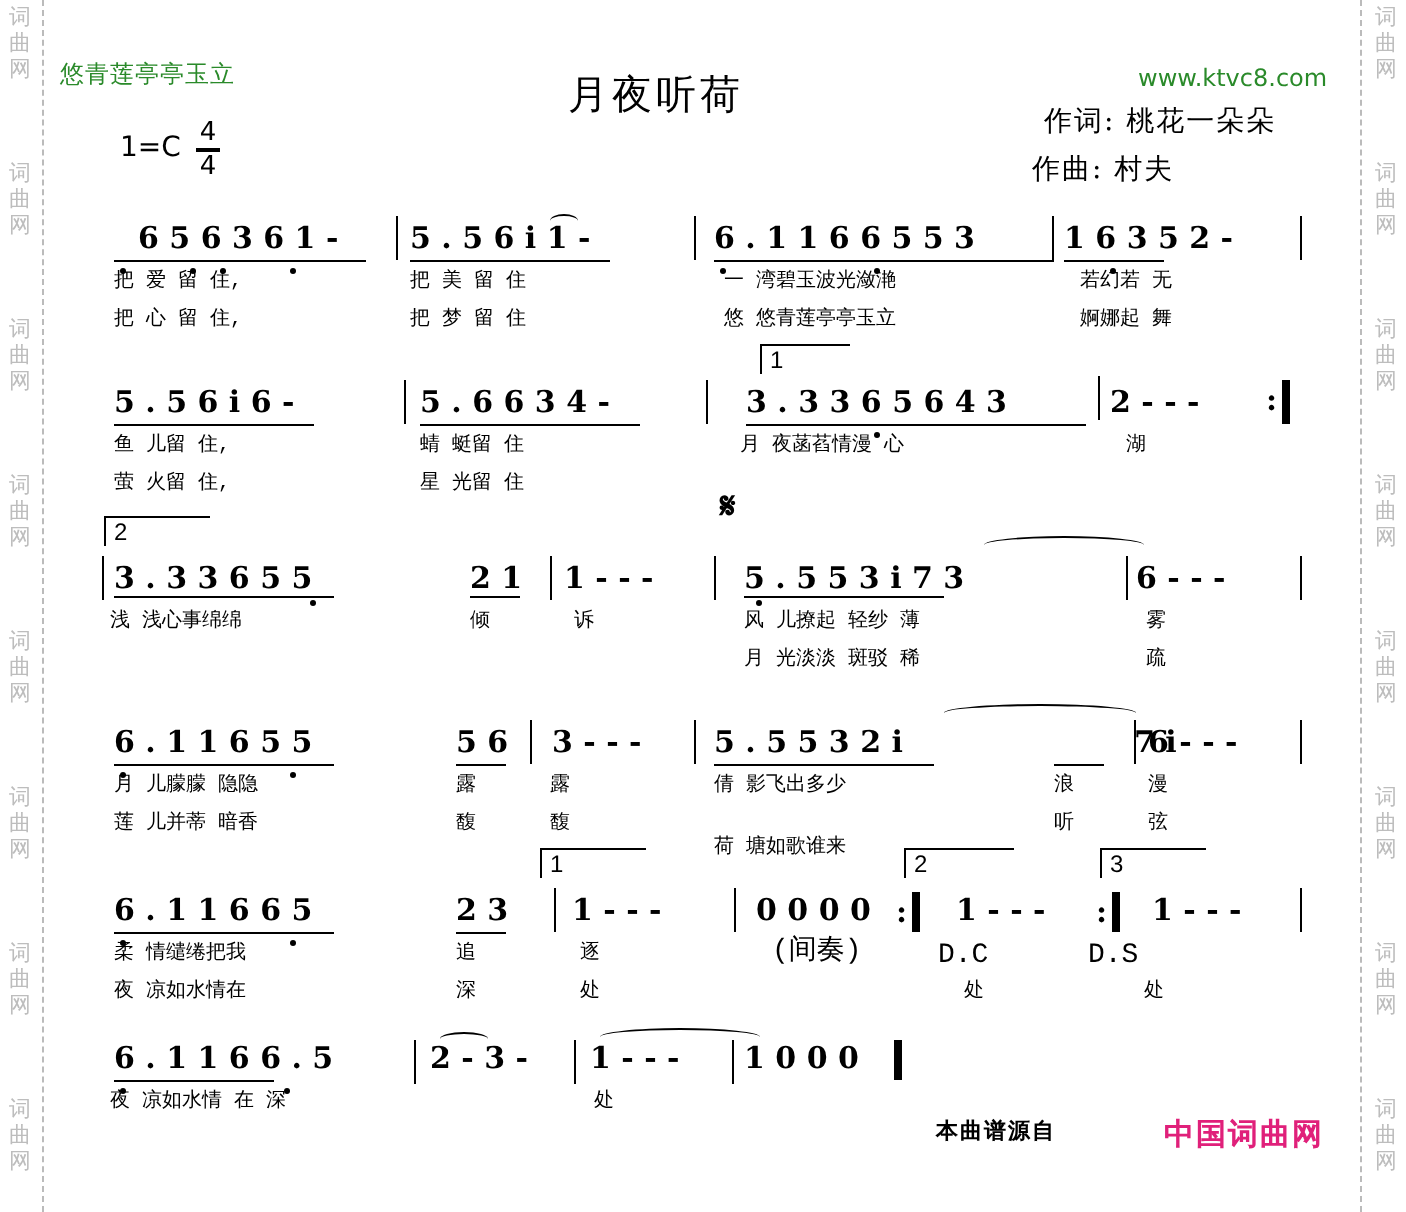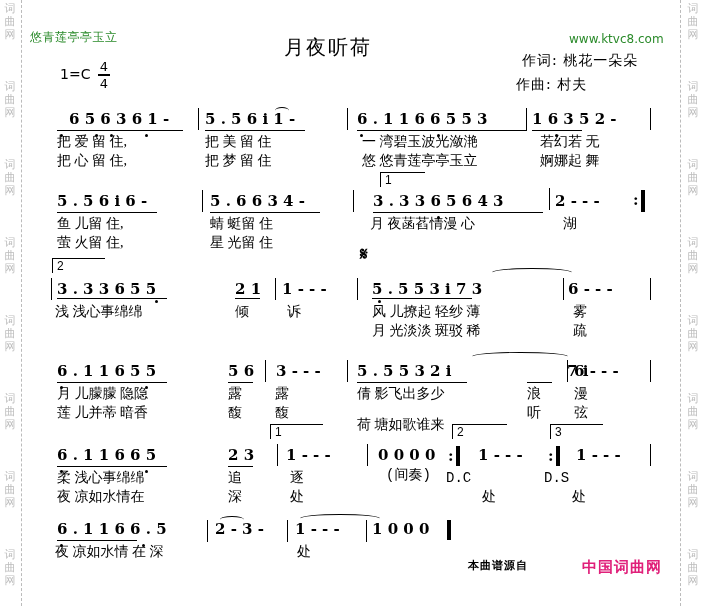"把 爱 留 住," .lyr { font-family: Liberation Serif, serif -> Liberation Mono, monospace; font-size: 14px -> 10px }
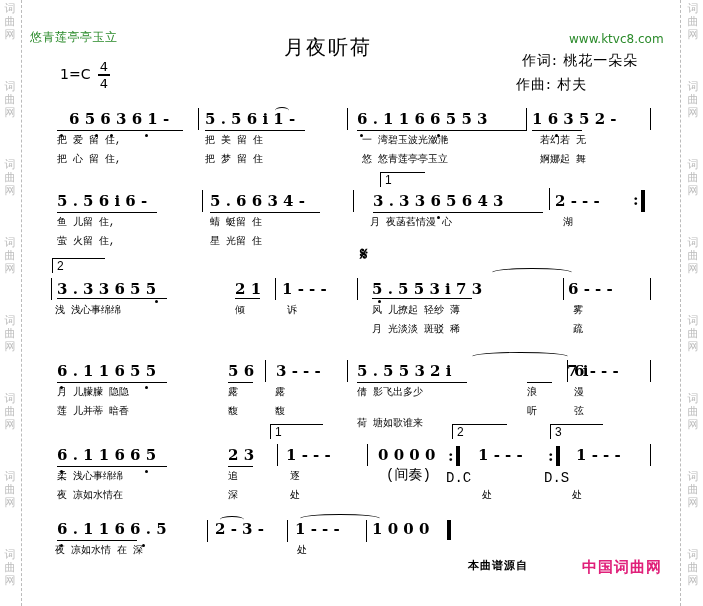"柔 浅心事绵绵" div.abs { text: 浅心事绵绵 -> 情缱绻把我 }
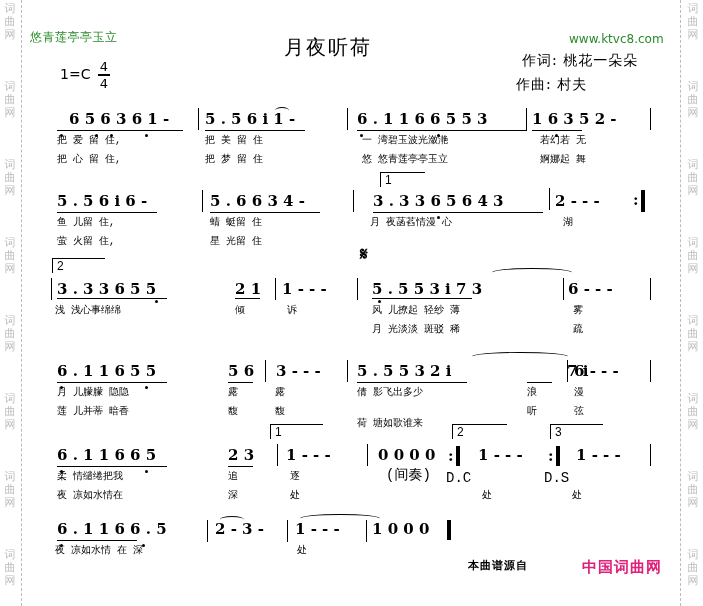"D.C" div.abs { left: 446px -> 469px }
